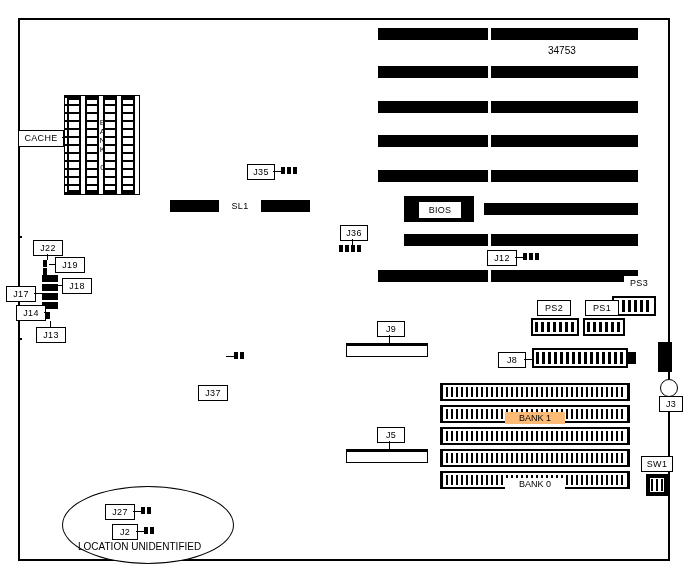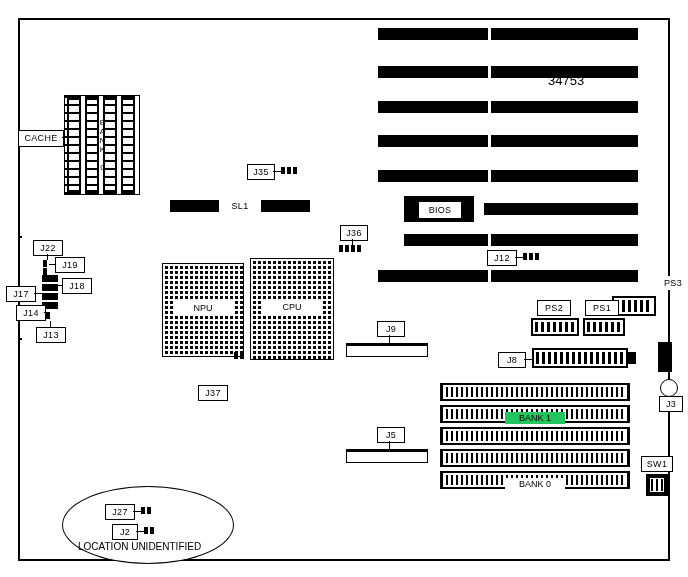"34753" .plain { font-size: 13px -> 10px; margin-top: 28px -> none }
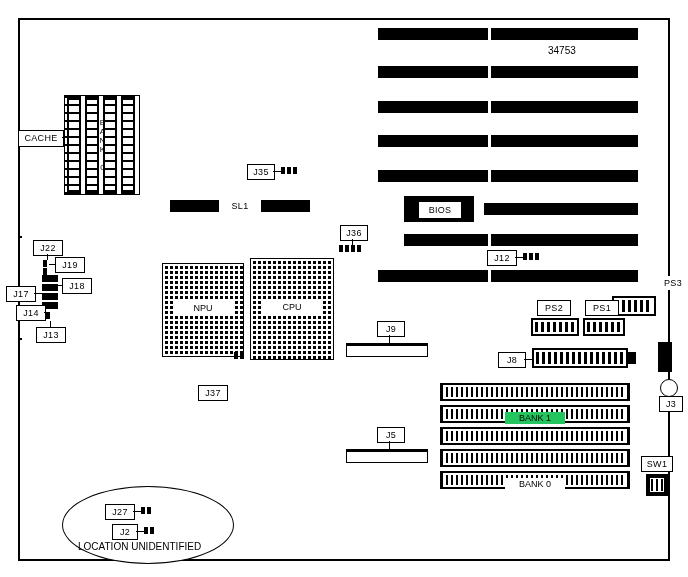"PS3" div.lbl { margin-left: 34px -> none }
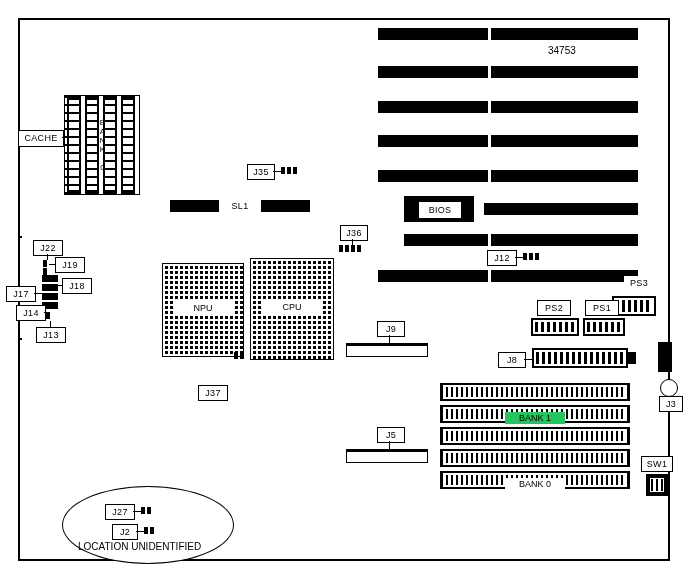"NPU" div.chip { html: <div> <div></div> <div></div> <div> <span>NPU</span> </div> </div> -> none }
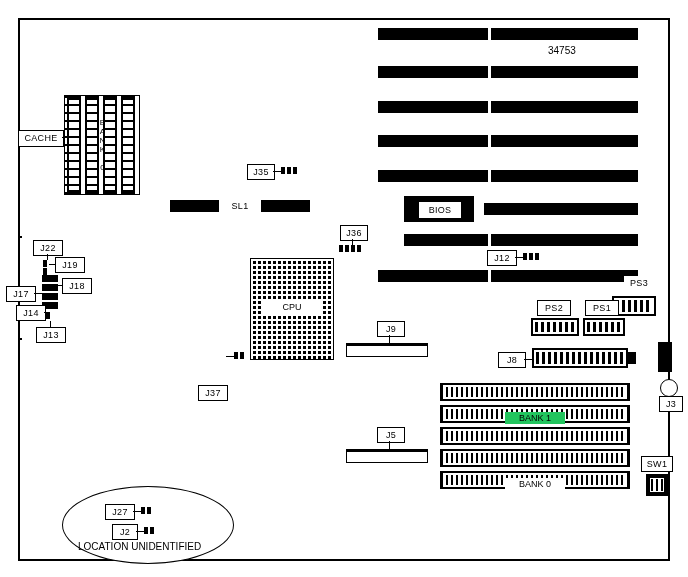"CPU" div.chip { html: <div> <div></div> <div></div> <div> <span>CPU</span> </div> </div> -> none }
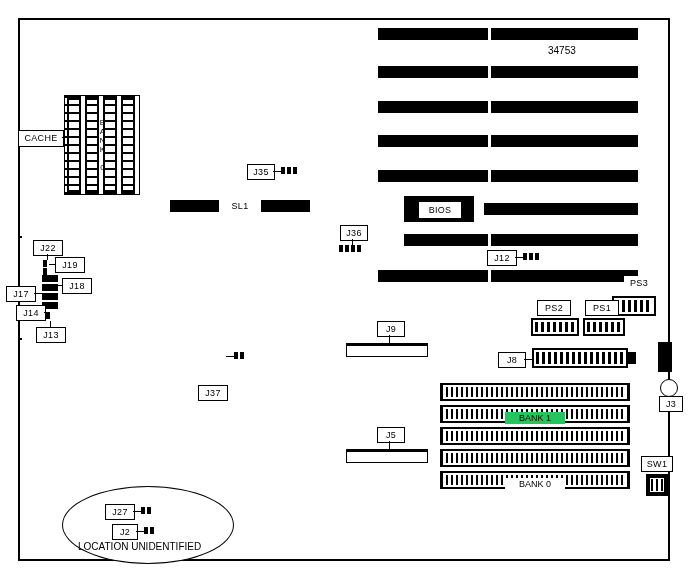"BANK 1" div.abs { background: #22c55e -> #fdba74 }
